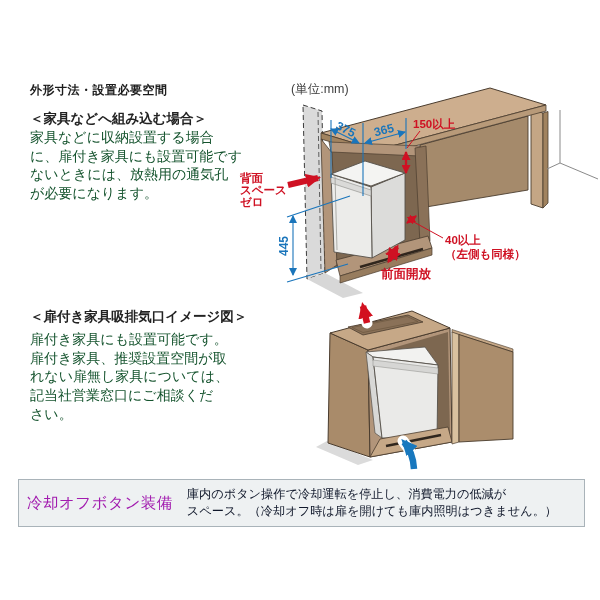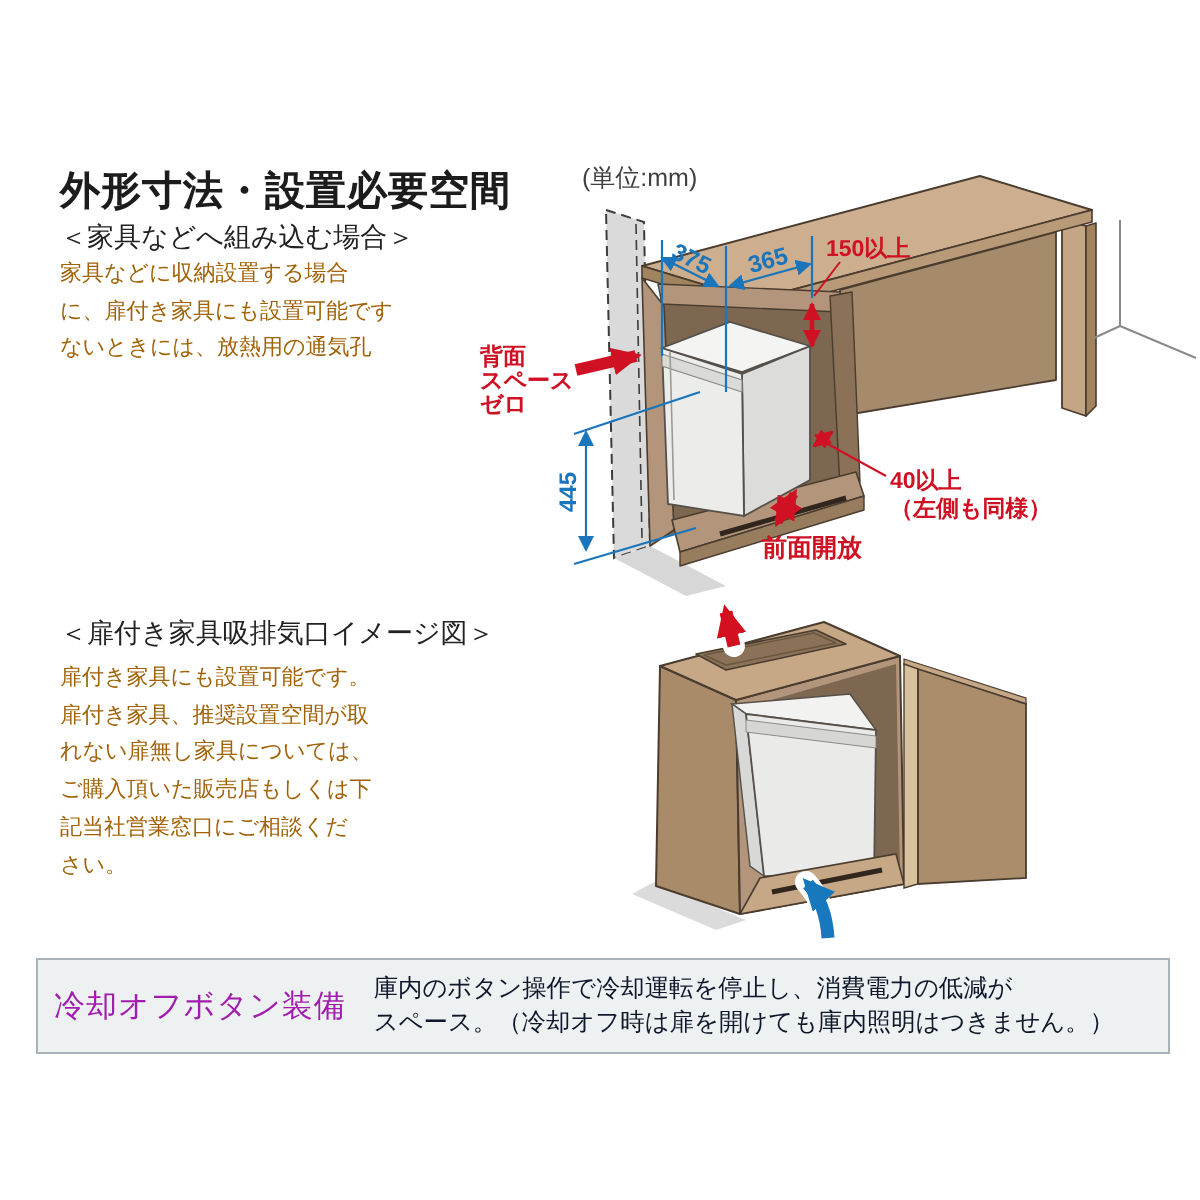"外形寸法・設置必要空間" .title { font-size: 20px -> 12px }
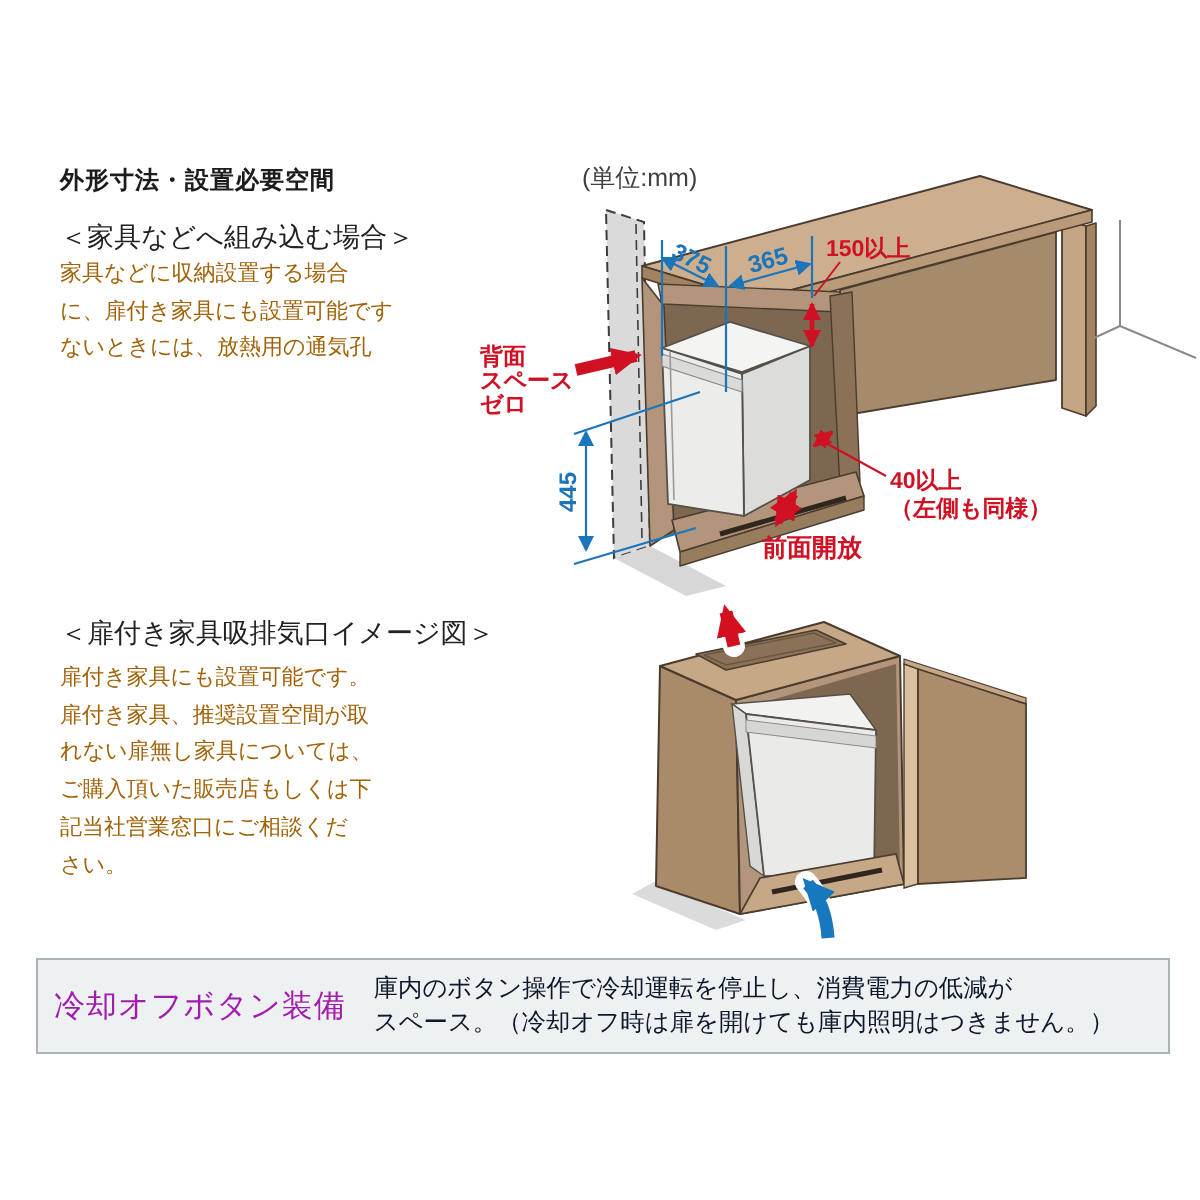"＜家具などへ組み込む場合＞" .subhead { font-weight: normal -> bold }
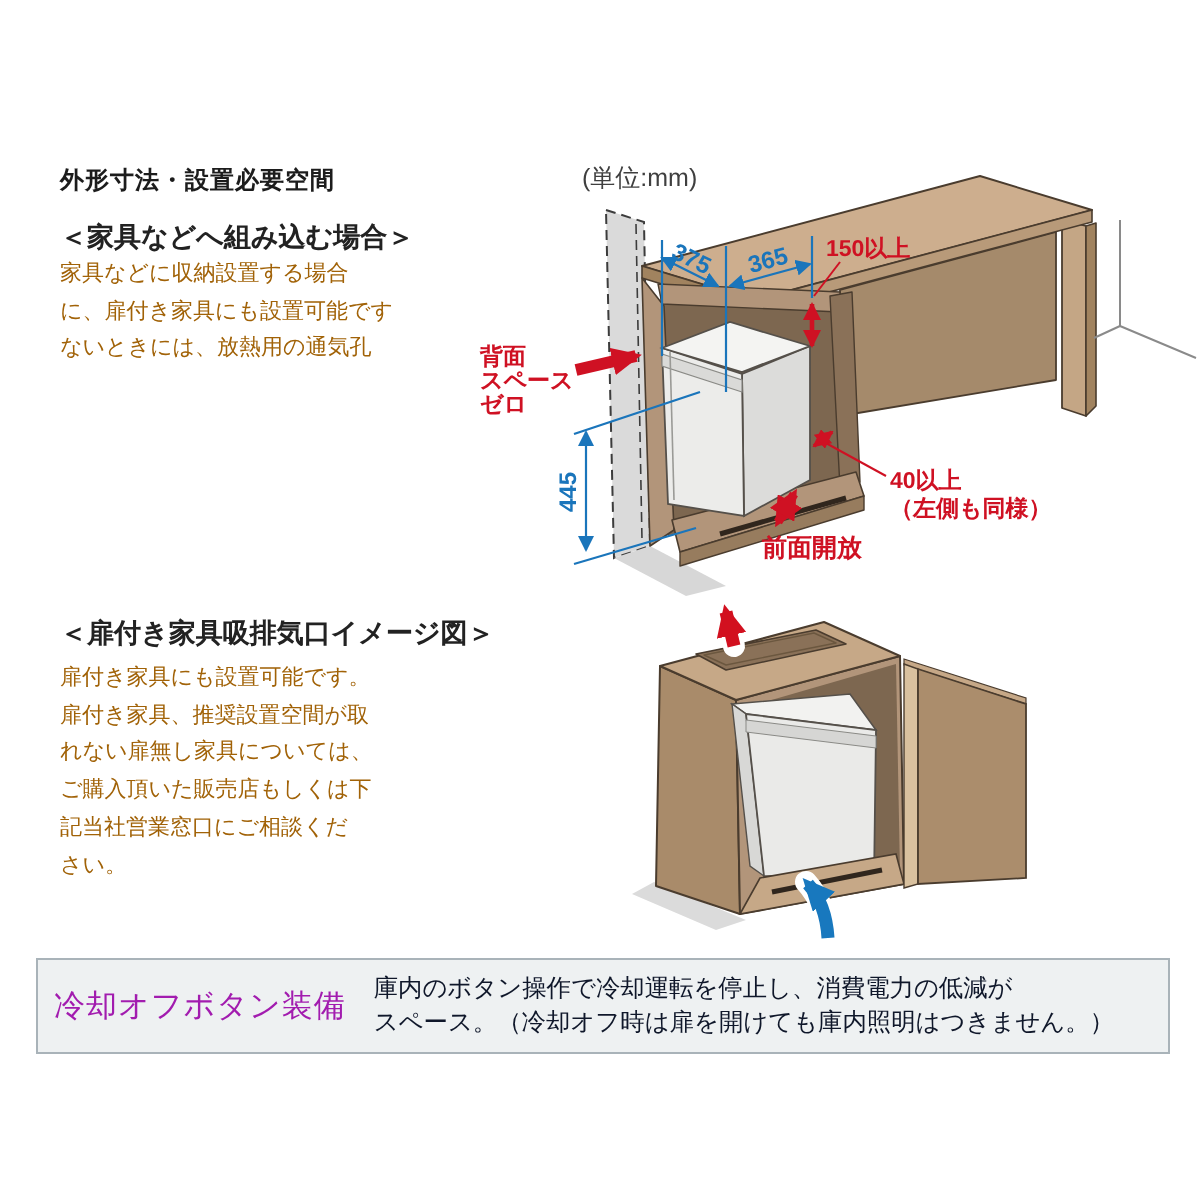"家具などに収納設置する場合" .para { color: #a16207 -> #14532d; font-size: 11px -> 14px }
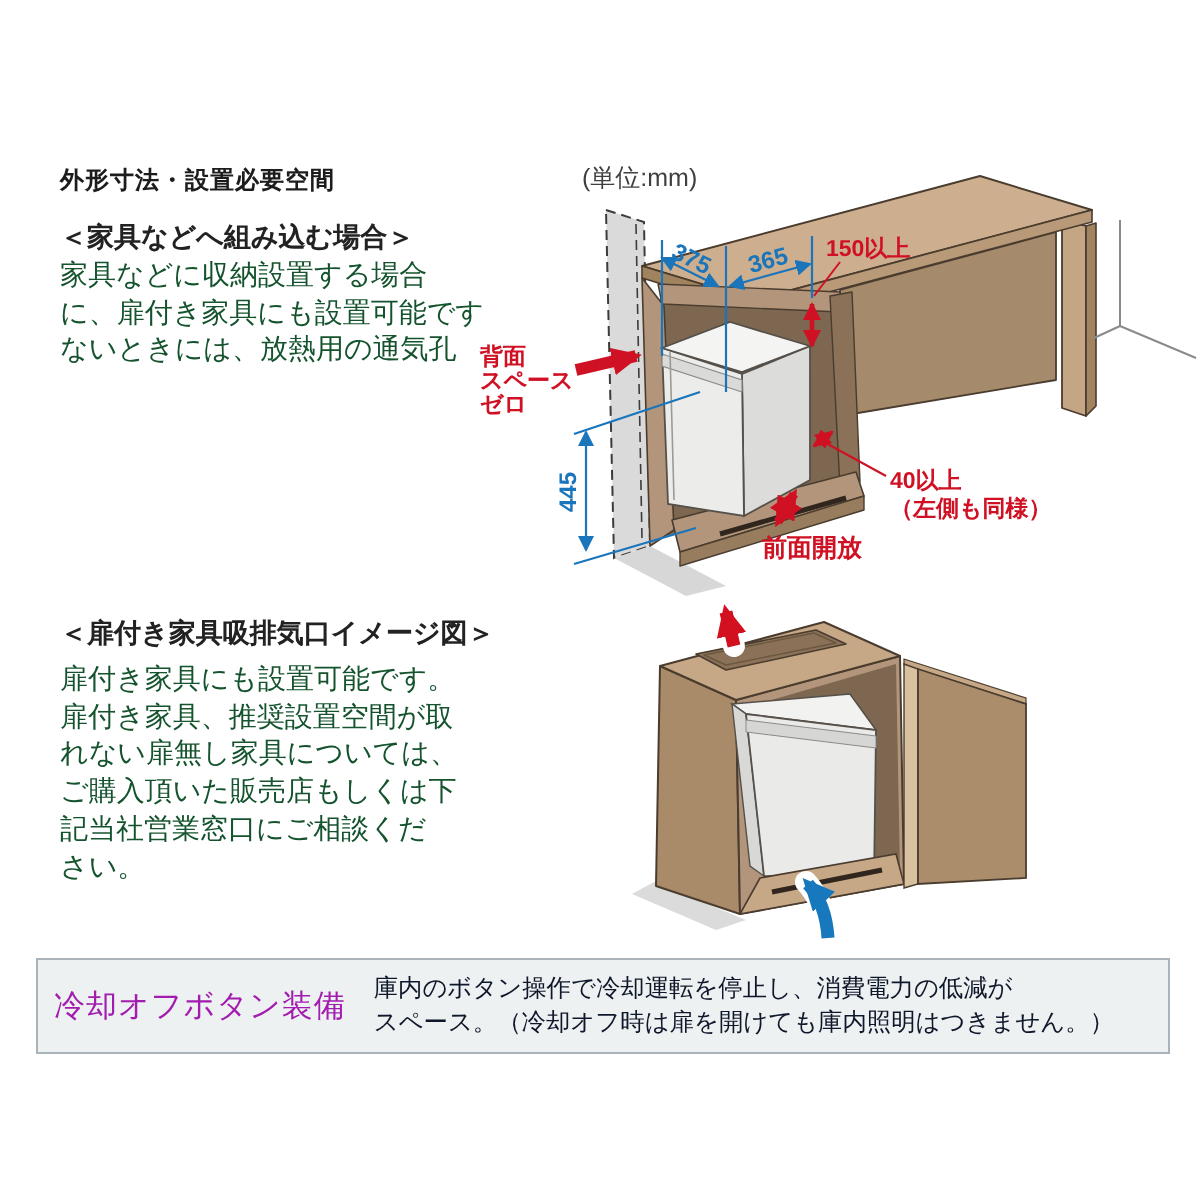"が必要になります。" div { html: none -> <div>が必要になります。</div> }
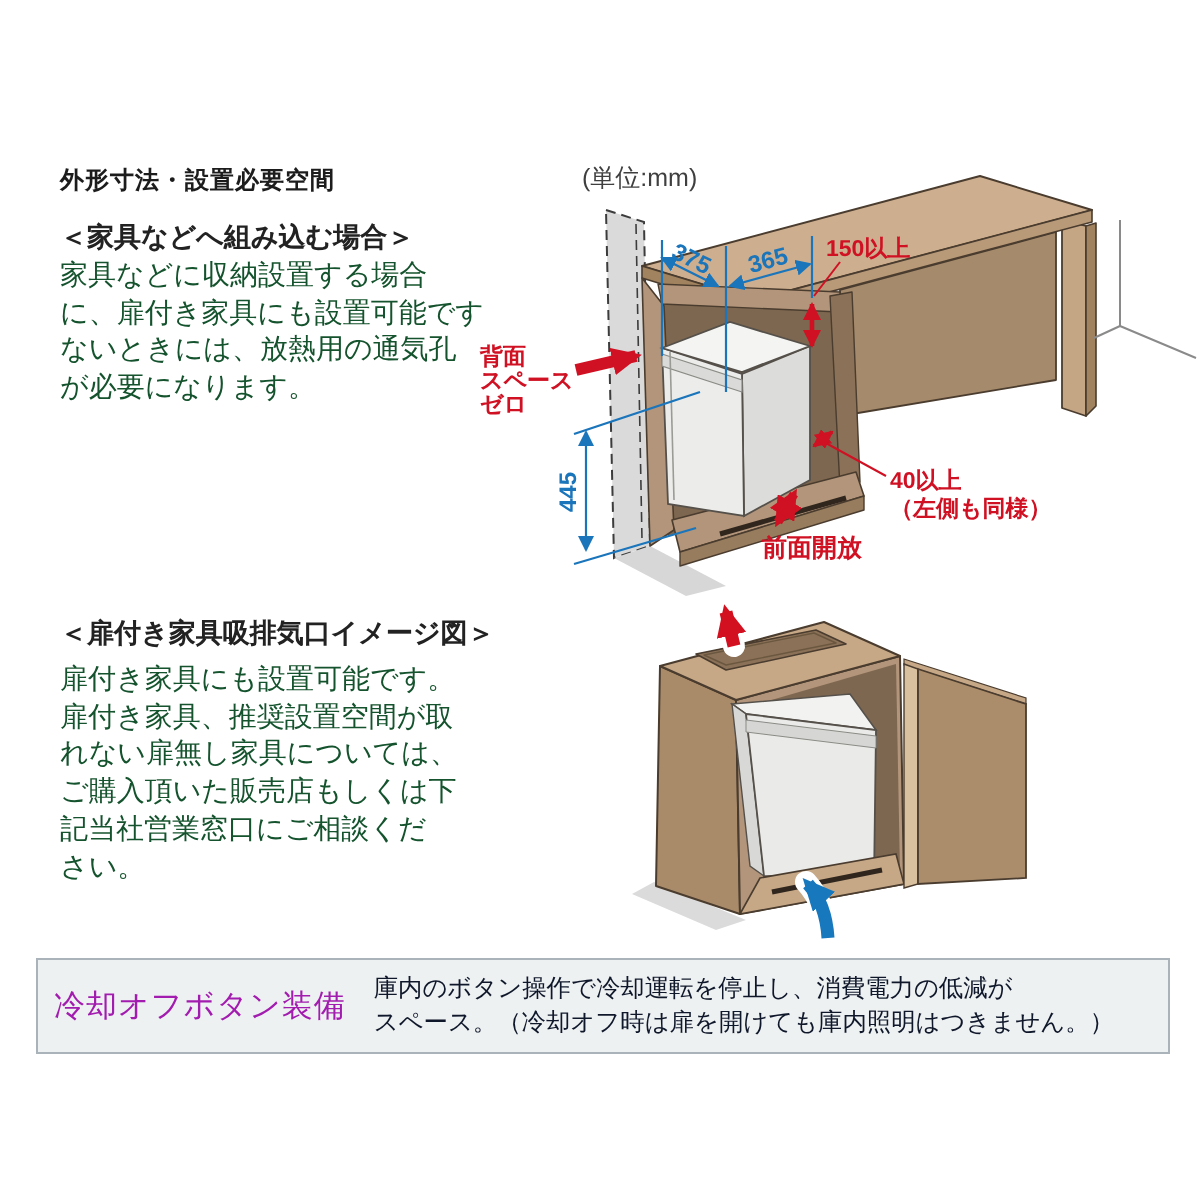"ご購入頂いた販売店もしくは下" div { html: <div>ご購入頂いた販売店もしくは下</div> -> none }
